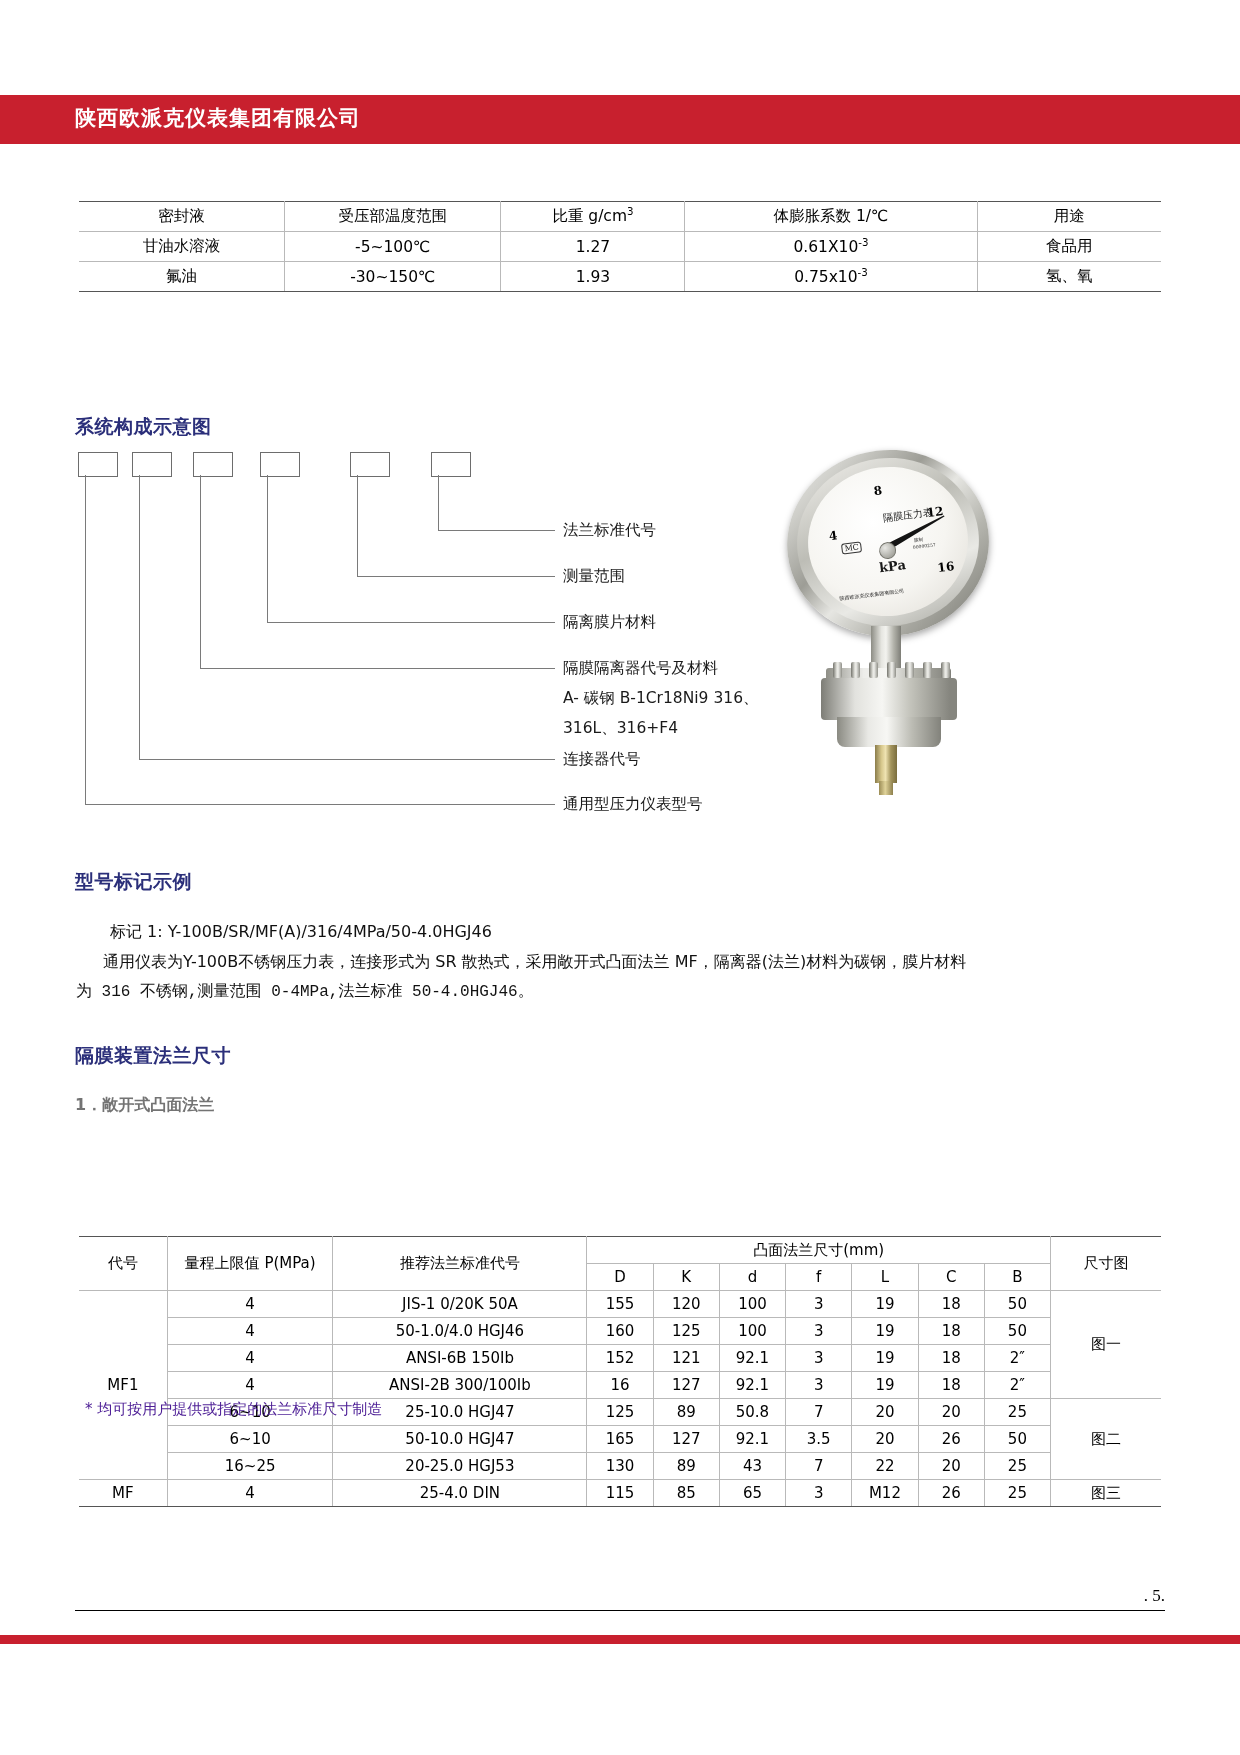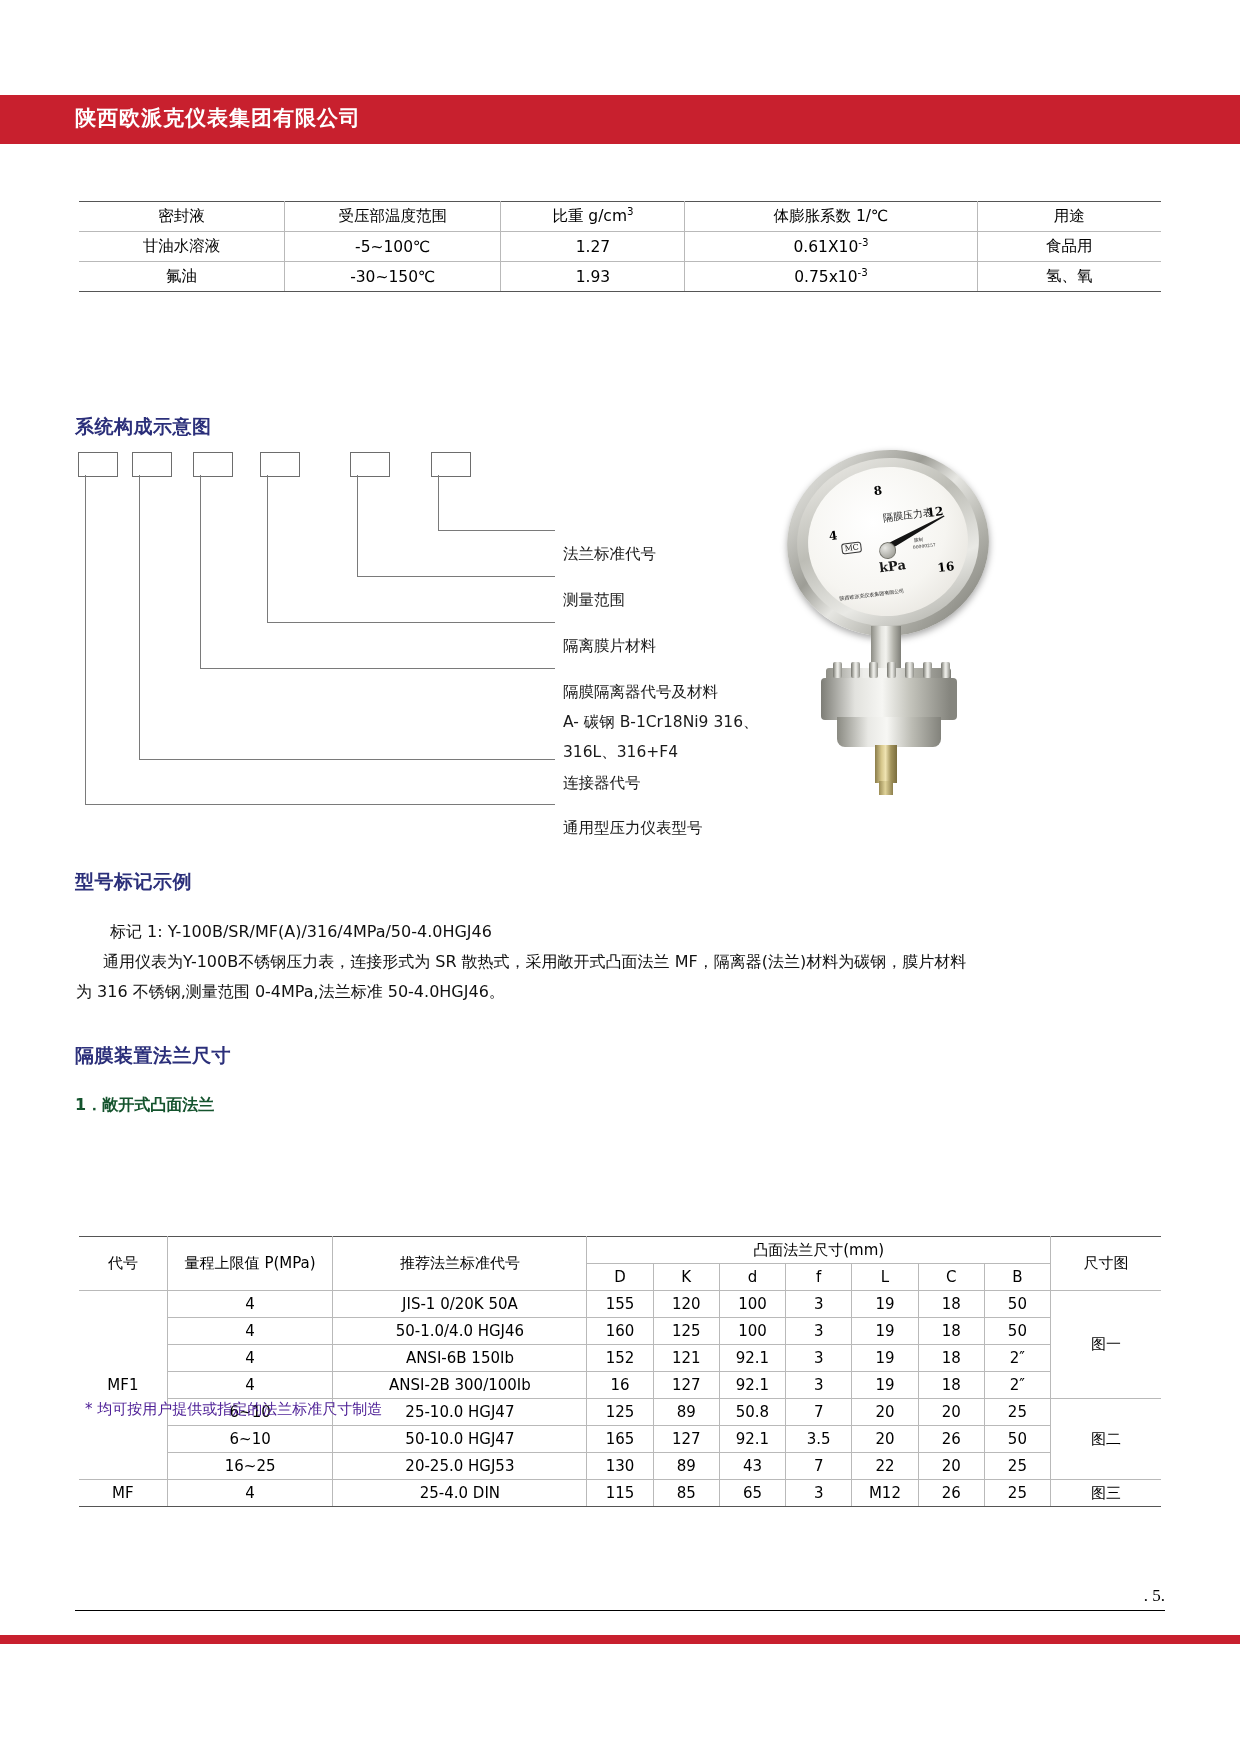"法兰标准代号" .dlabel { margin-top: 24px -> none }
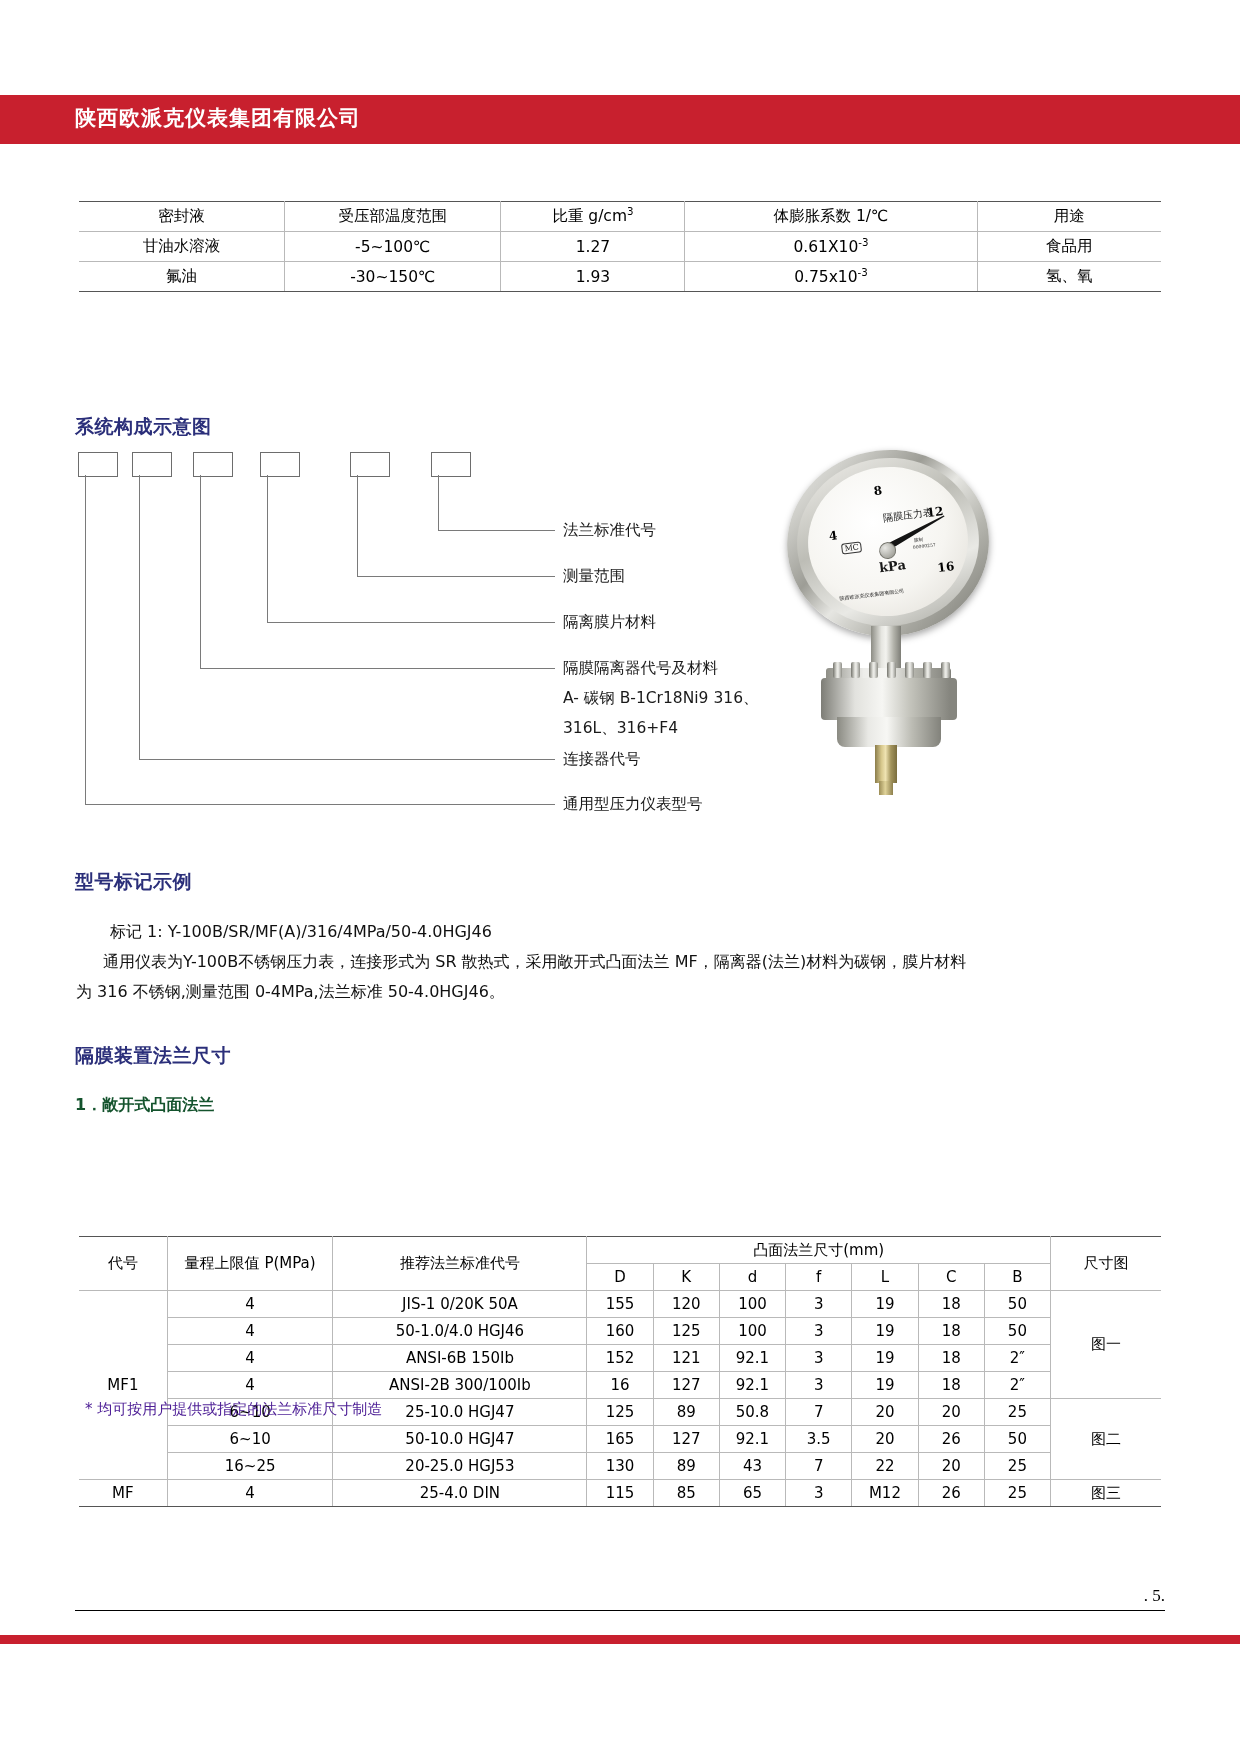"为 316 不锈钢,测量范围 0-4MPa,法兰标准 50-4.0HGJ46。" div.ex-line { font-family: none -> Liberation Mono, monospace }
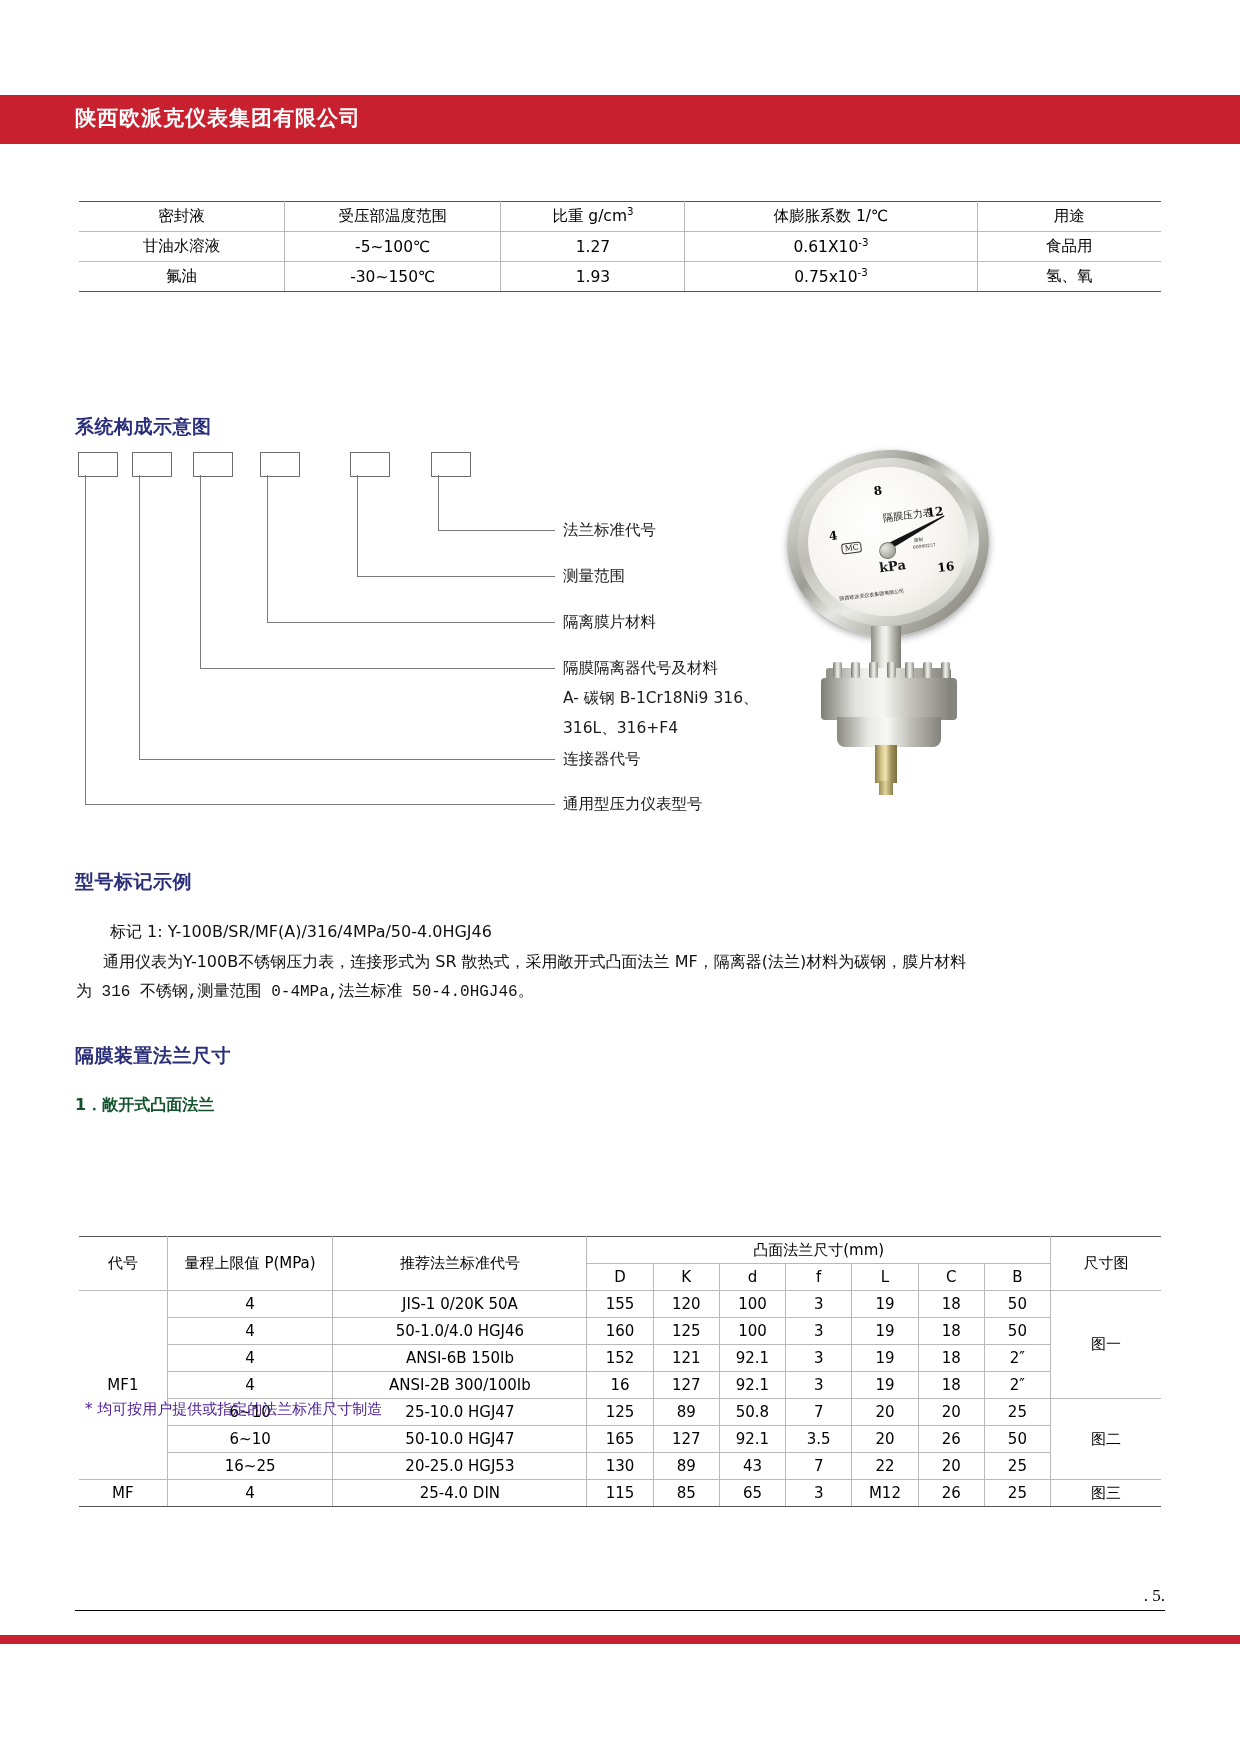"1．敞开式凸面法兰" .sub-h { color: #14532d -> #737373 }
